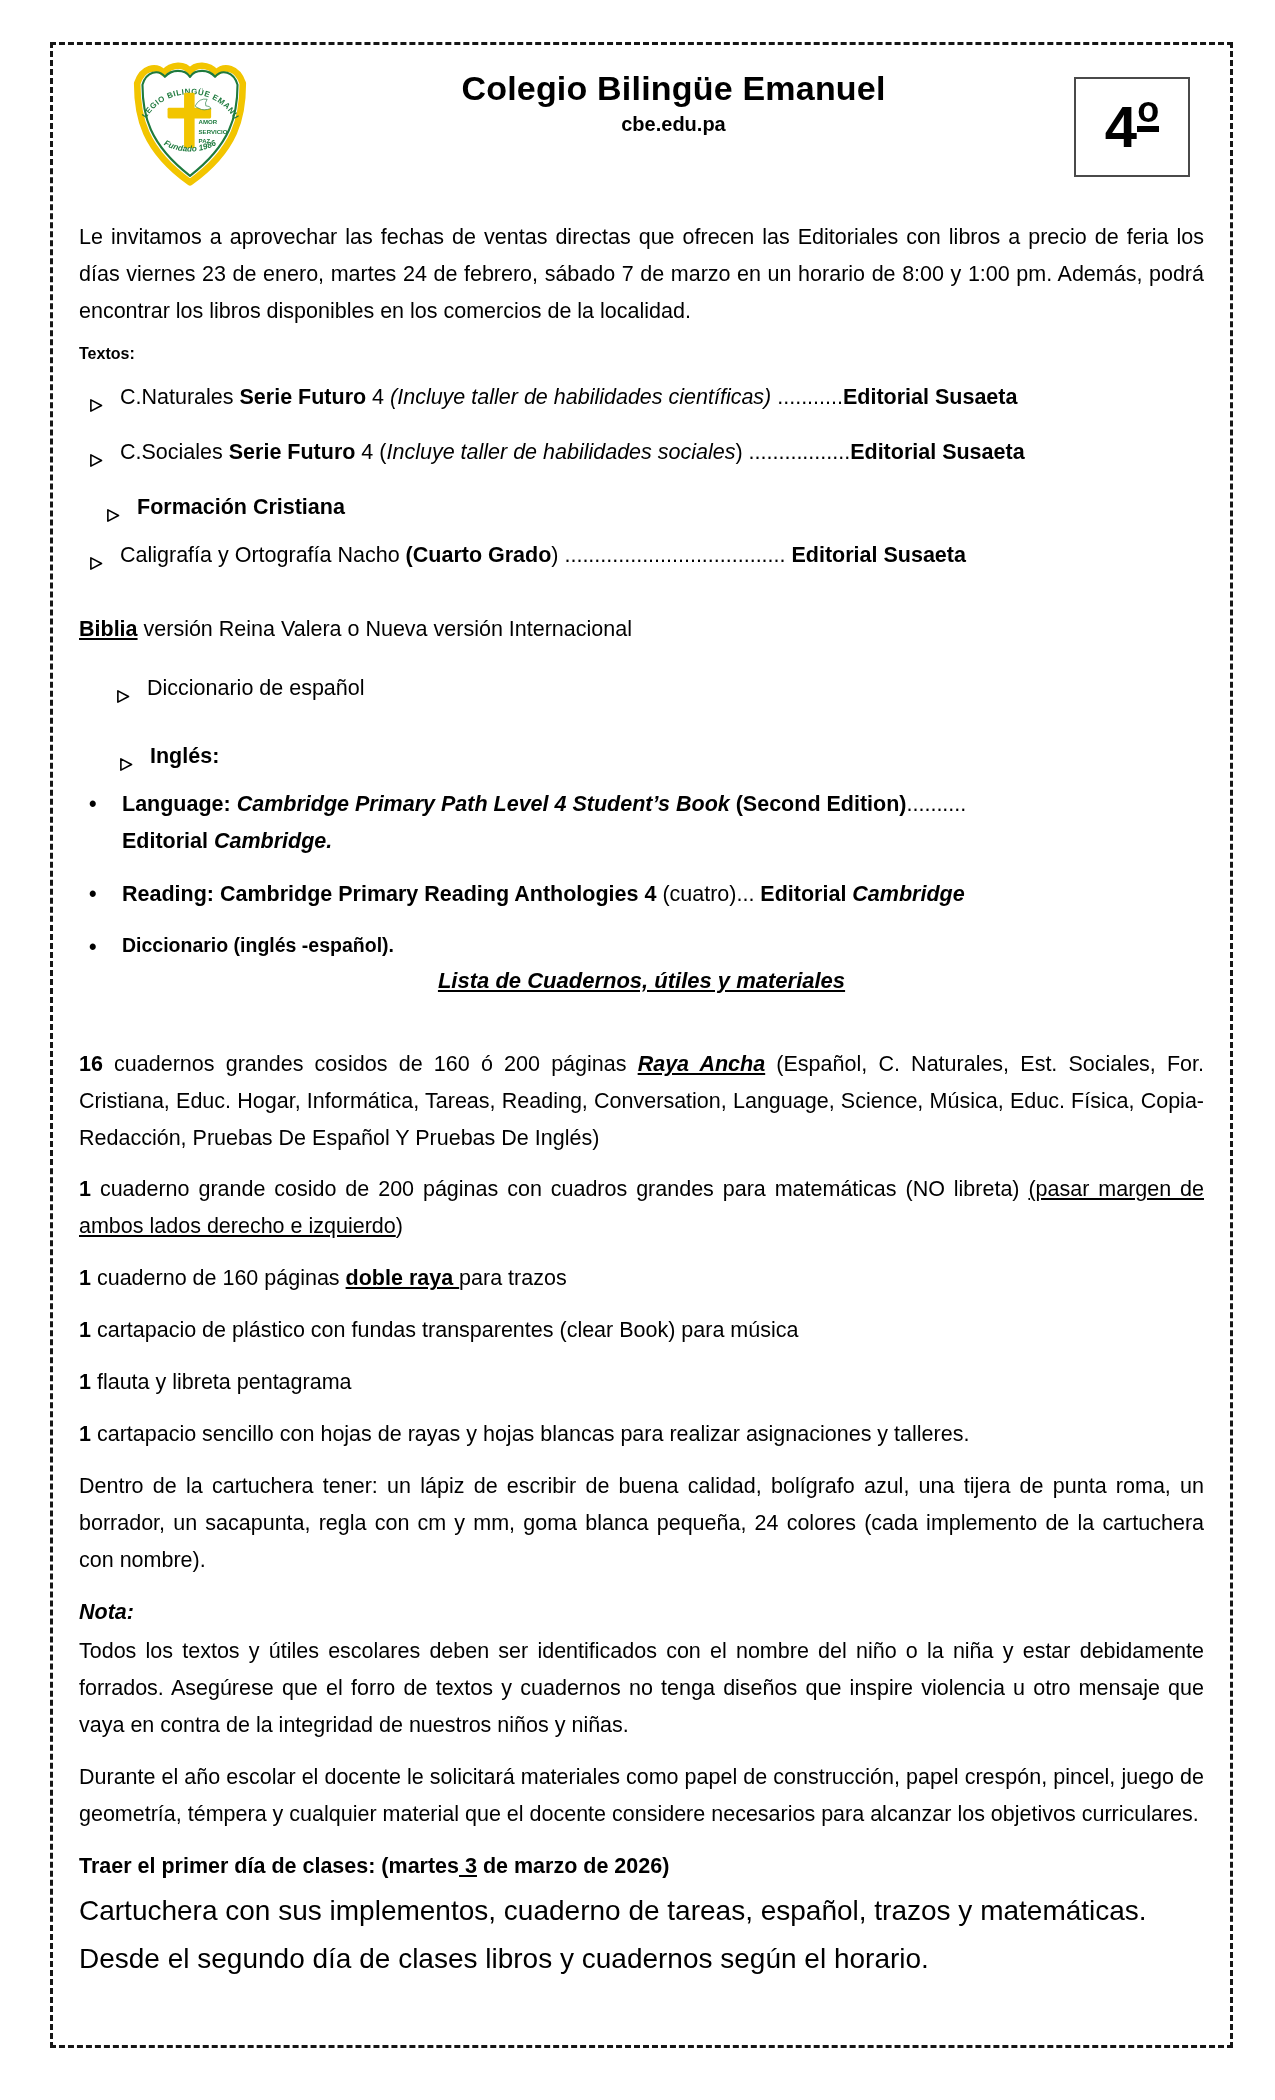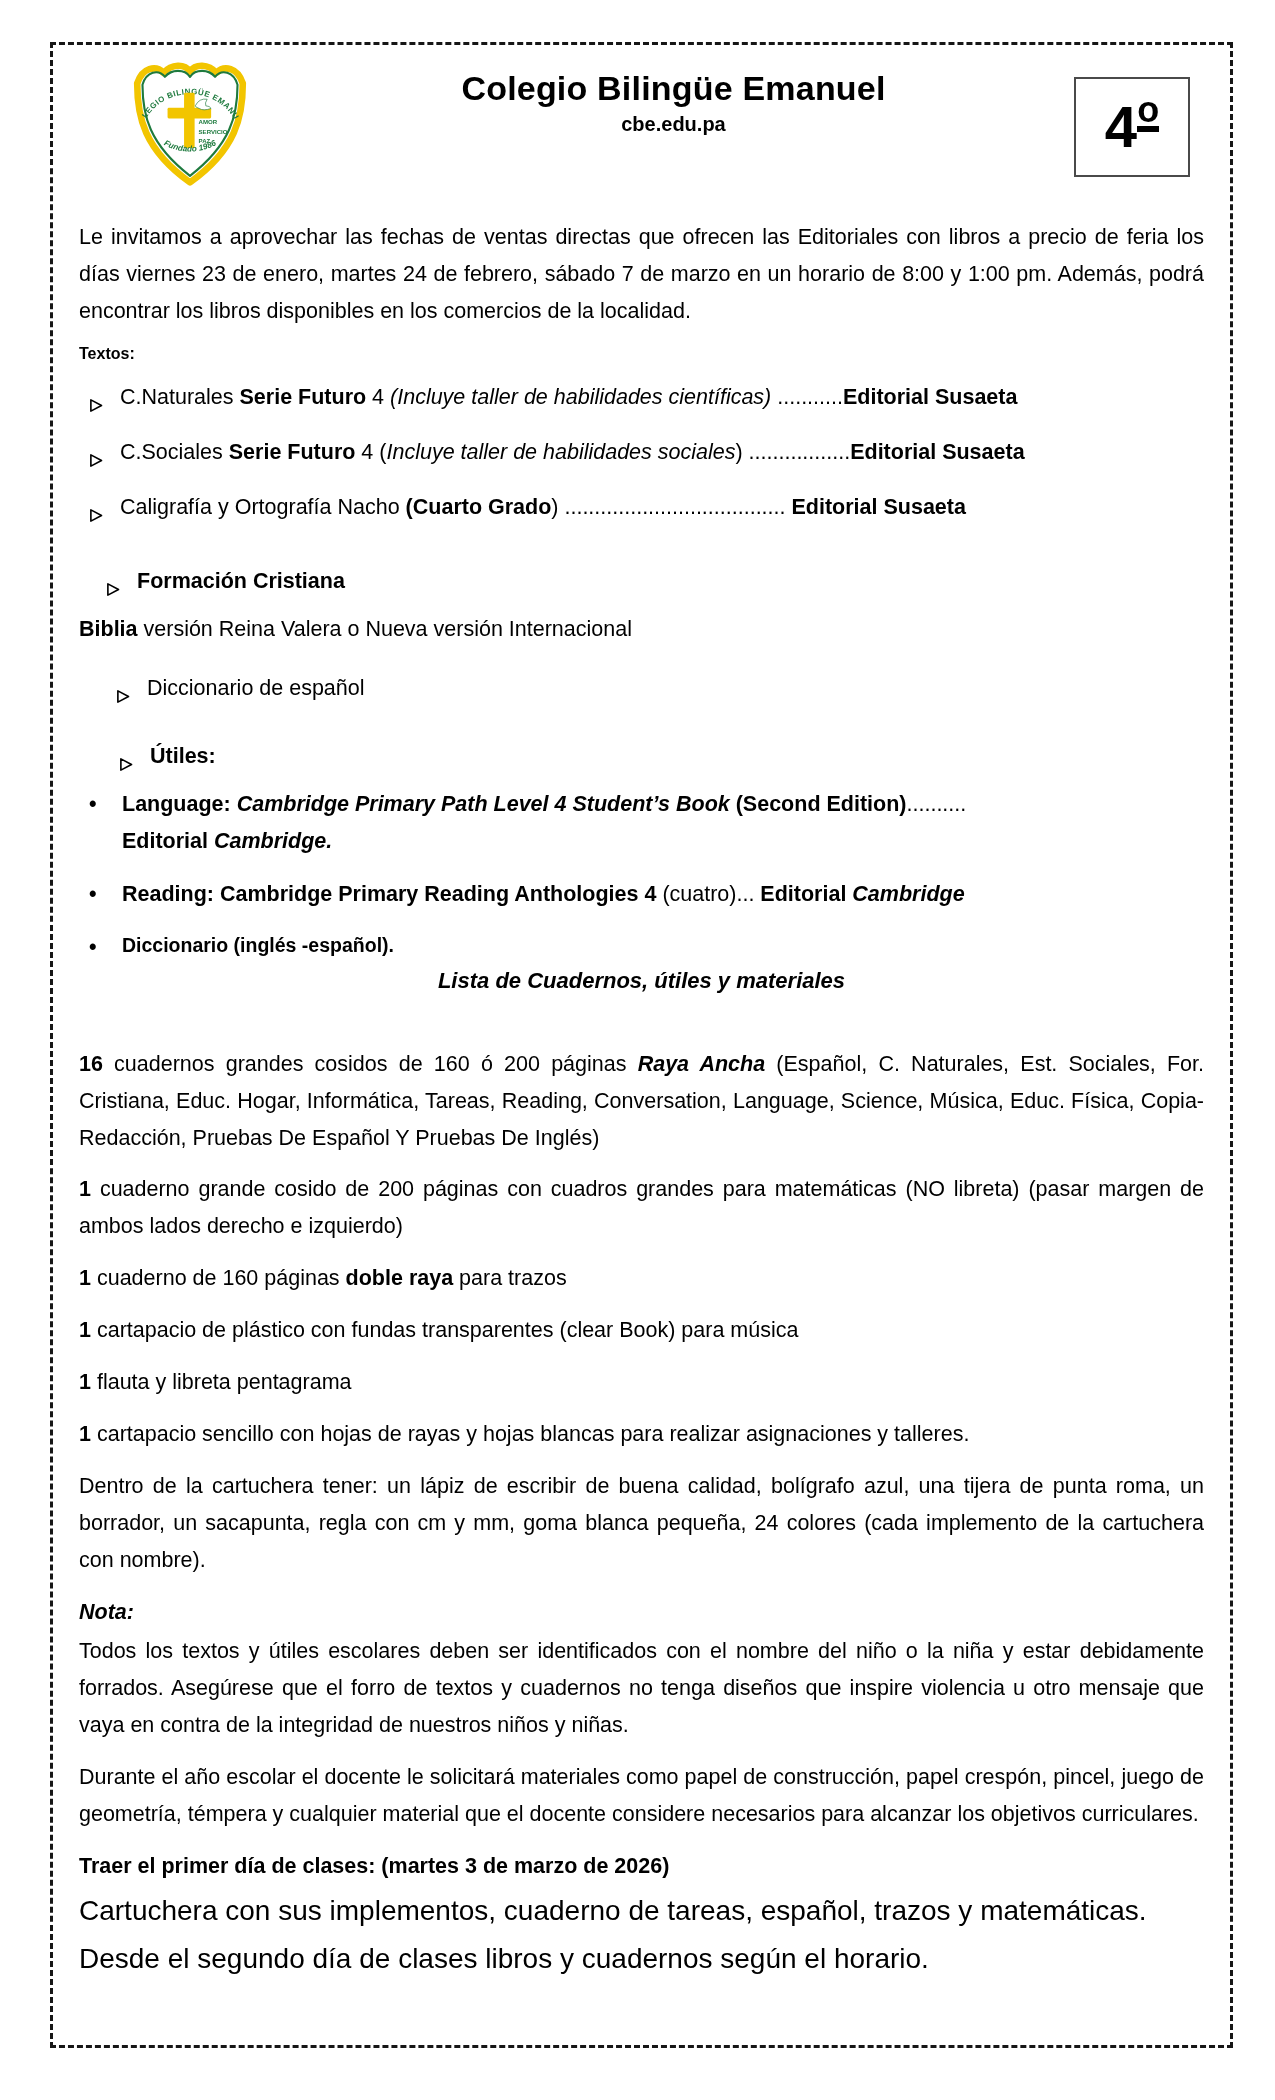"Caligrafía y Ortografía Nacho (Cuarto" div.bullet-row { order: before "Formación Cristiana" -> after "Formación Cristiana" }
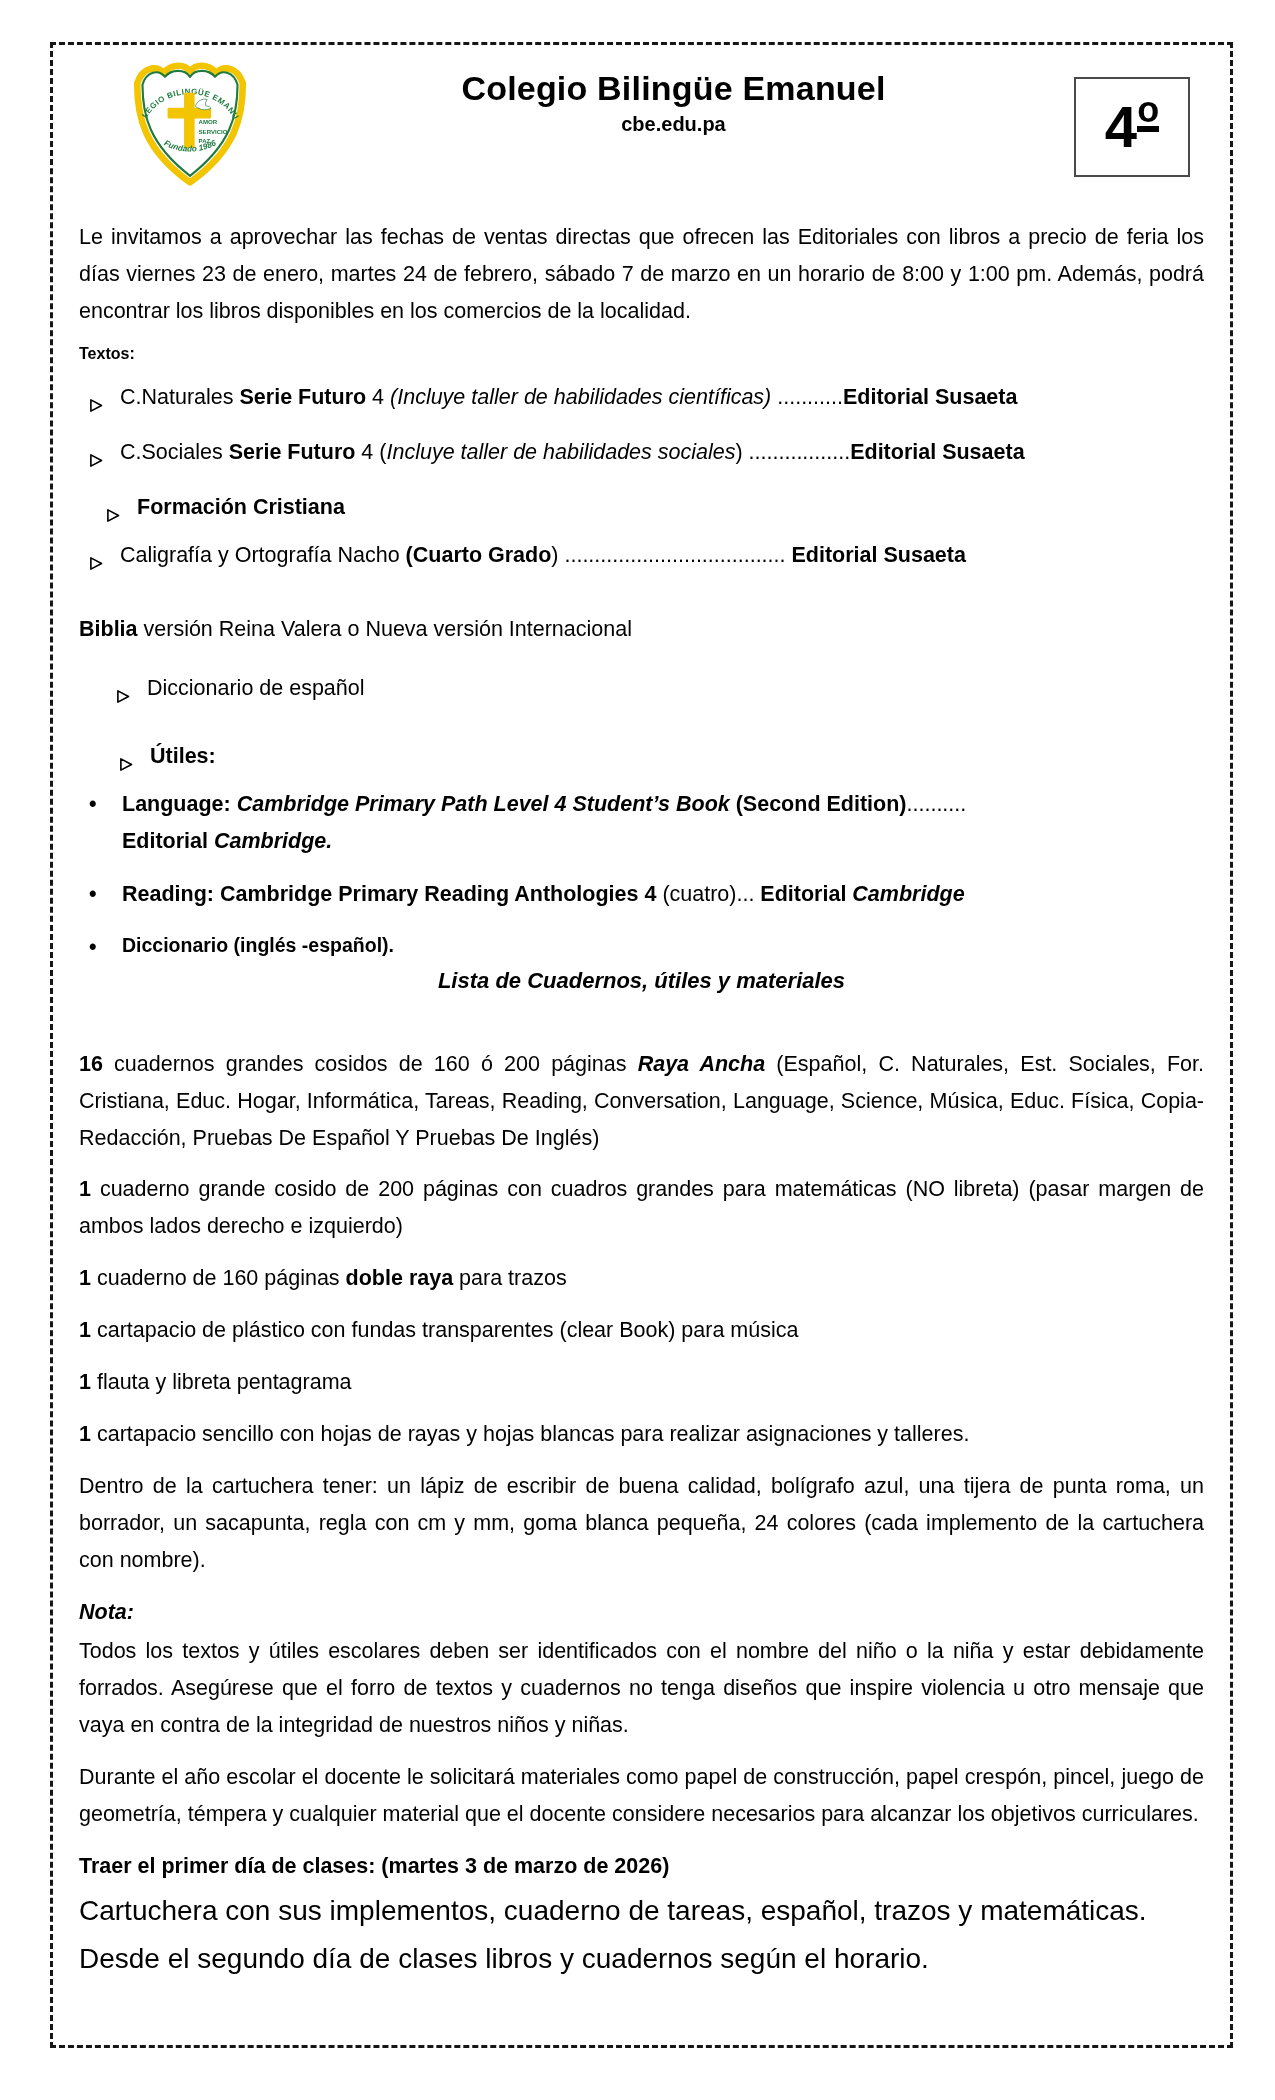"Biblia" .u { text-decoration: none -> underline }
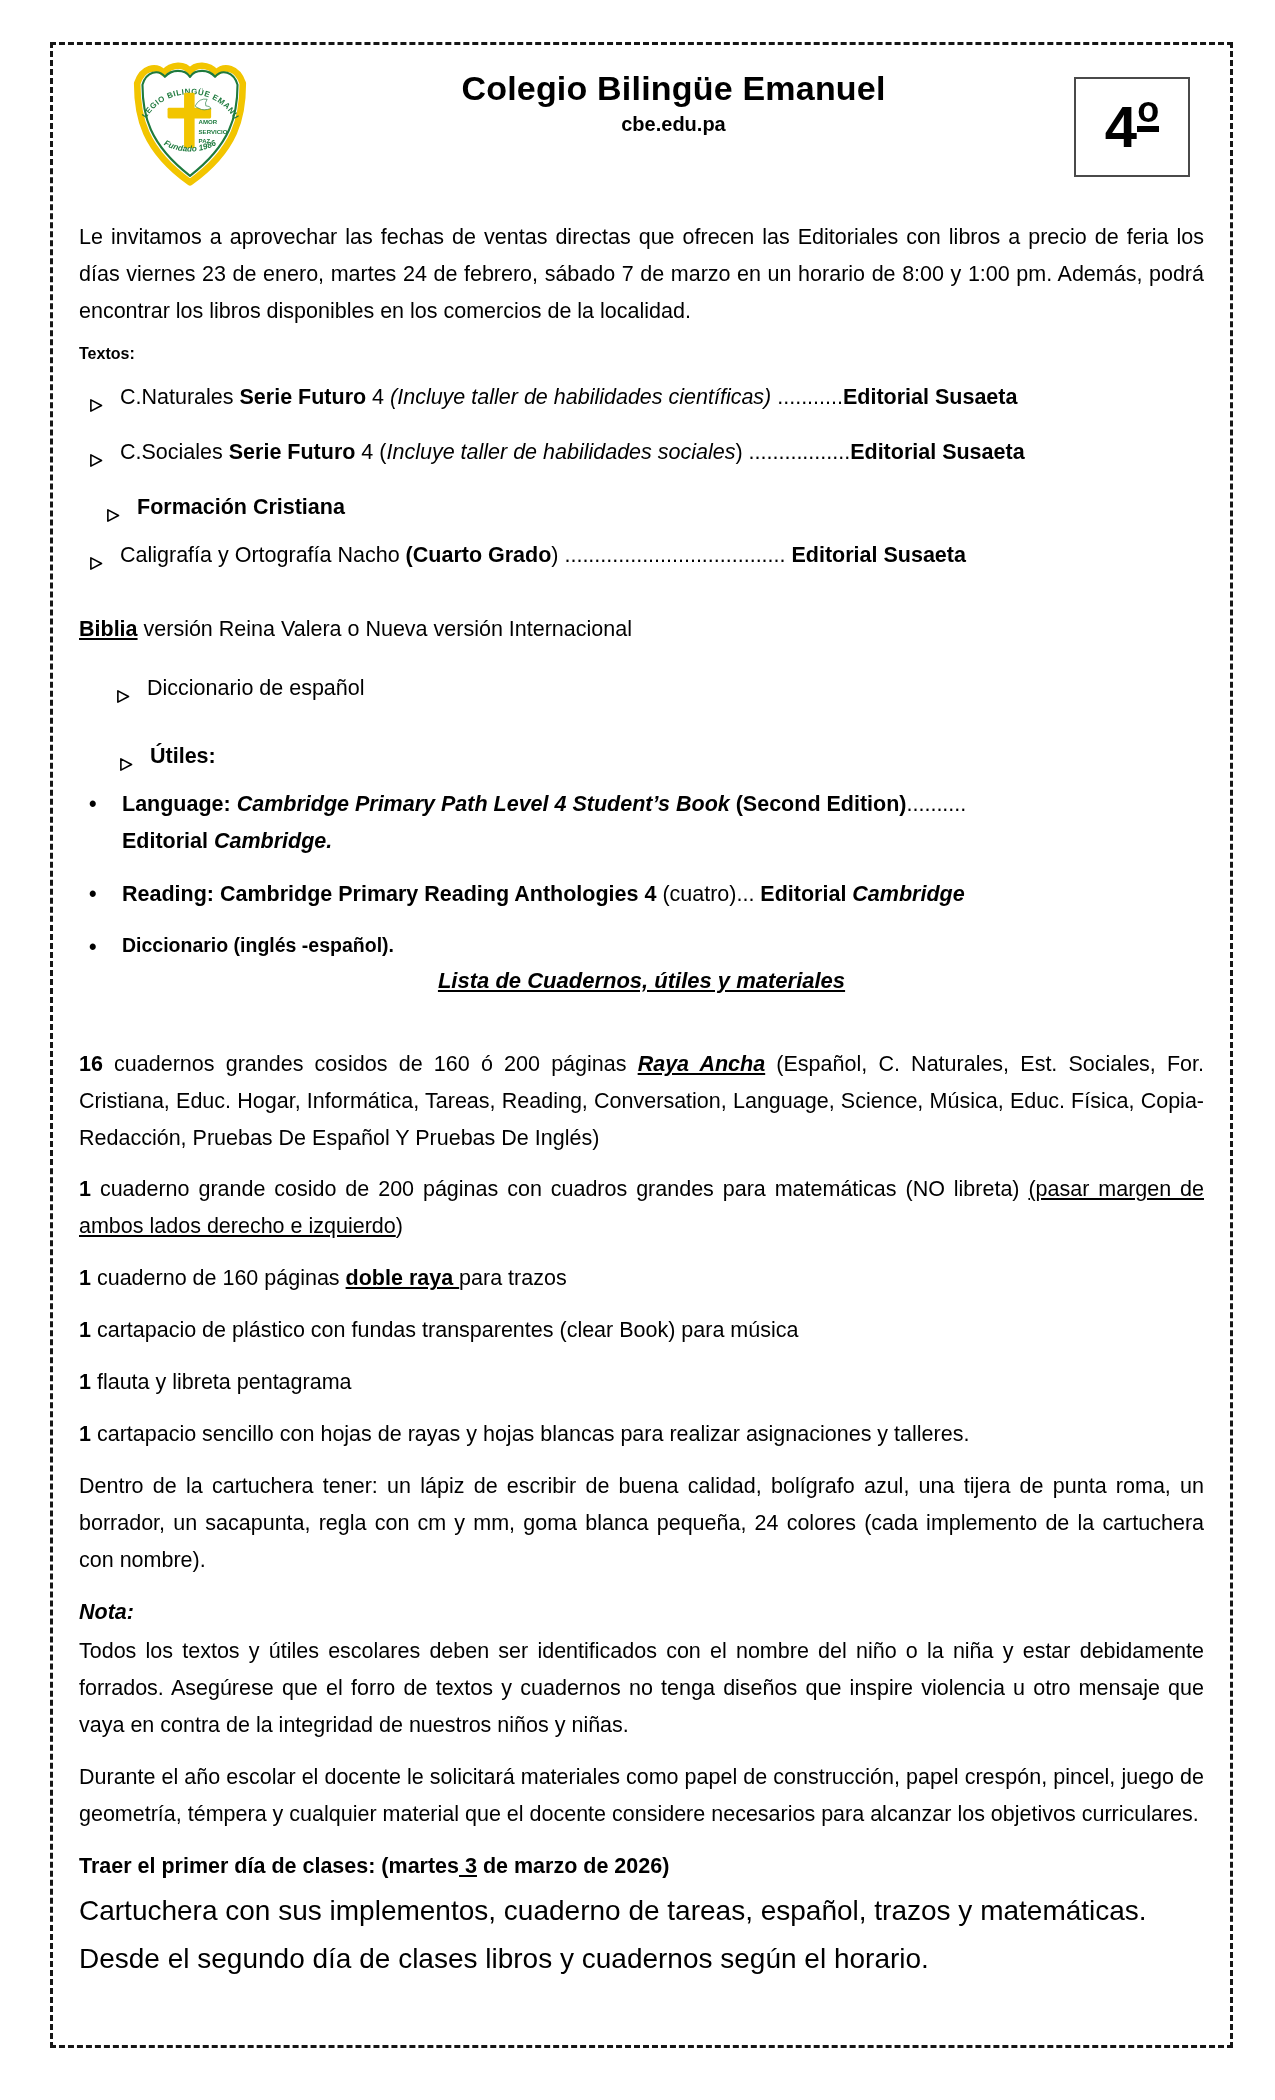"Útiles:" span.b { text: Útiles -> Inglés }
